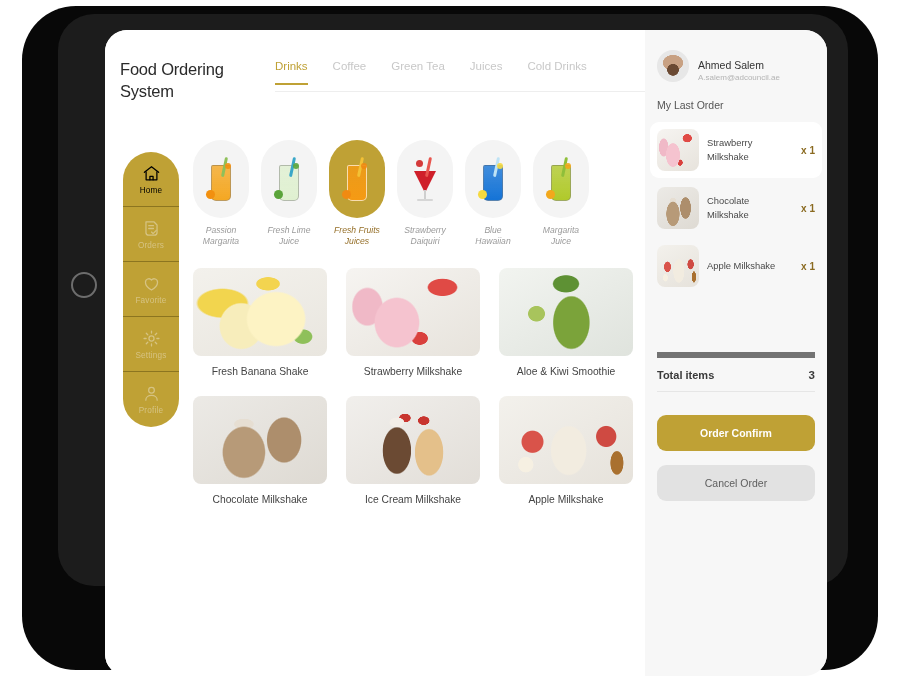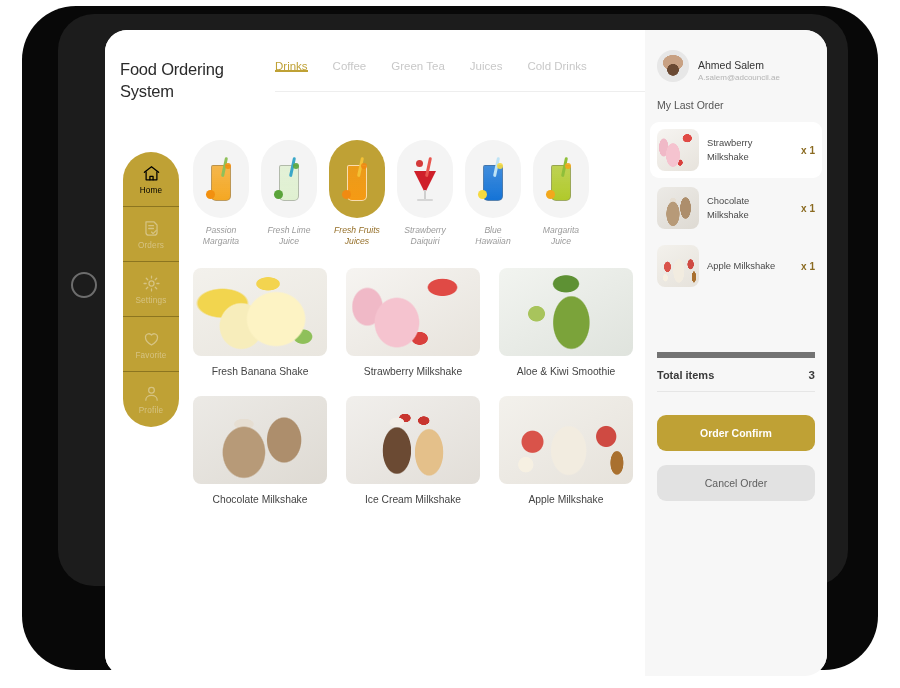"Drinks" .tab { padding-bottom: 0 -> 13px }
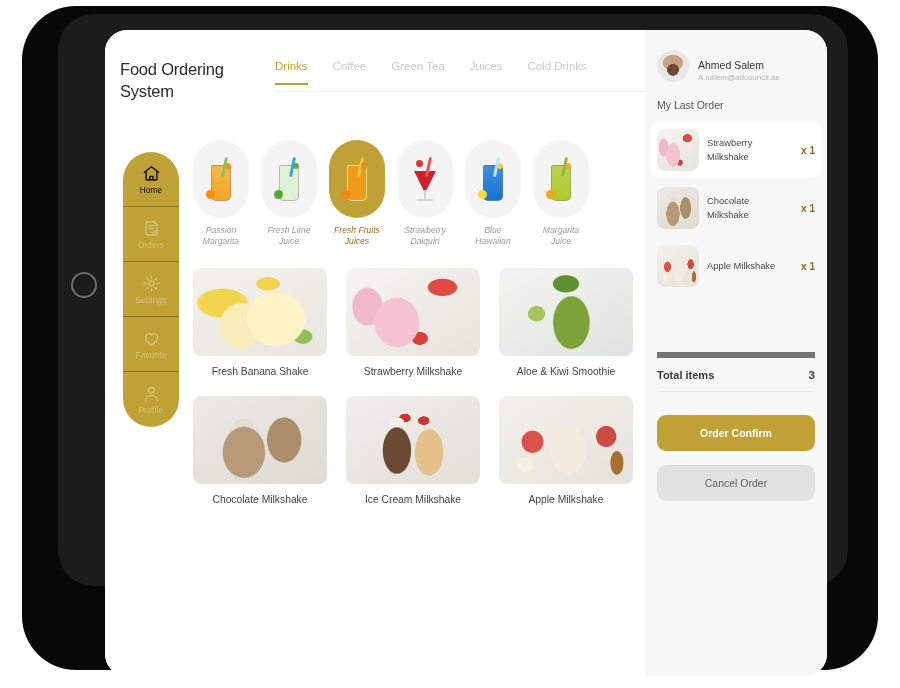"Settings" div.side-item { order: before "Favorite" -> after "Favorite" }
